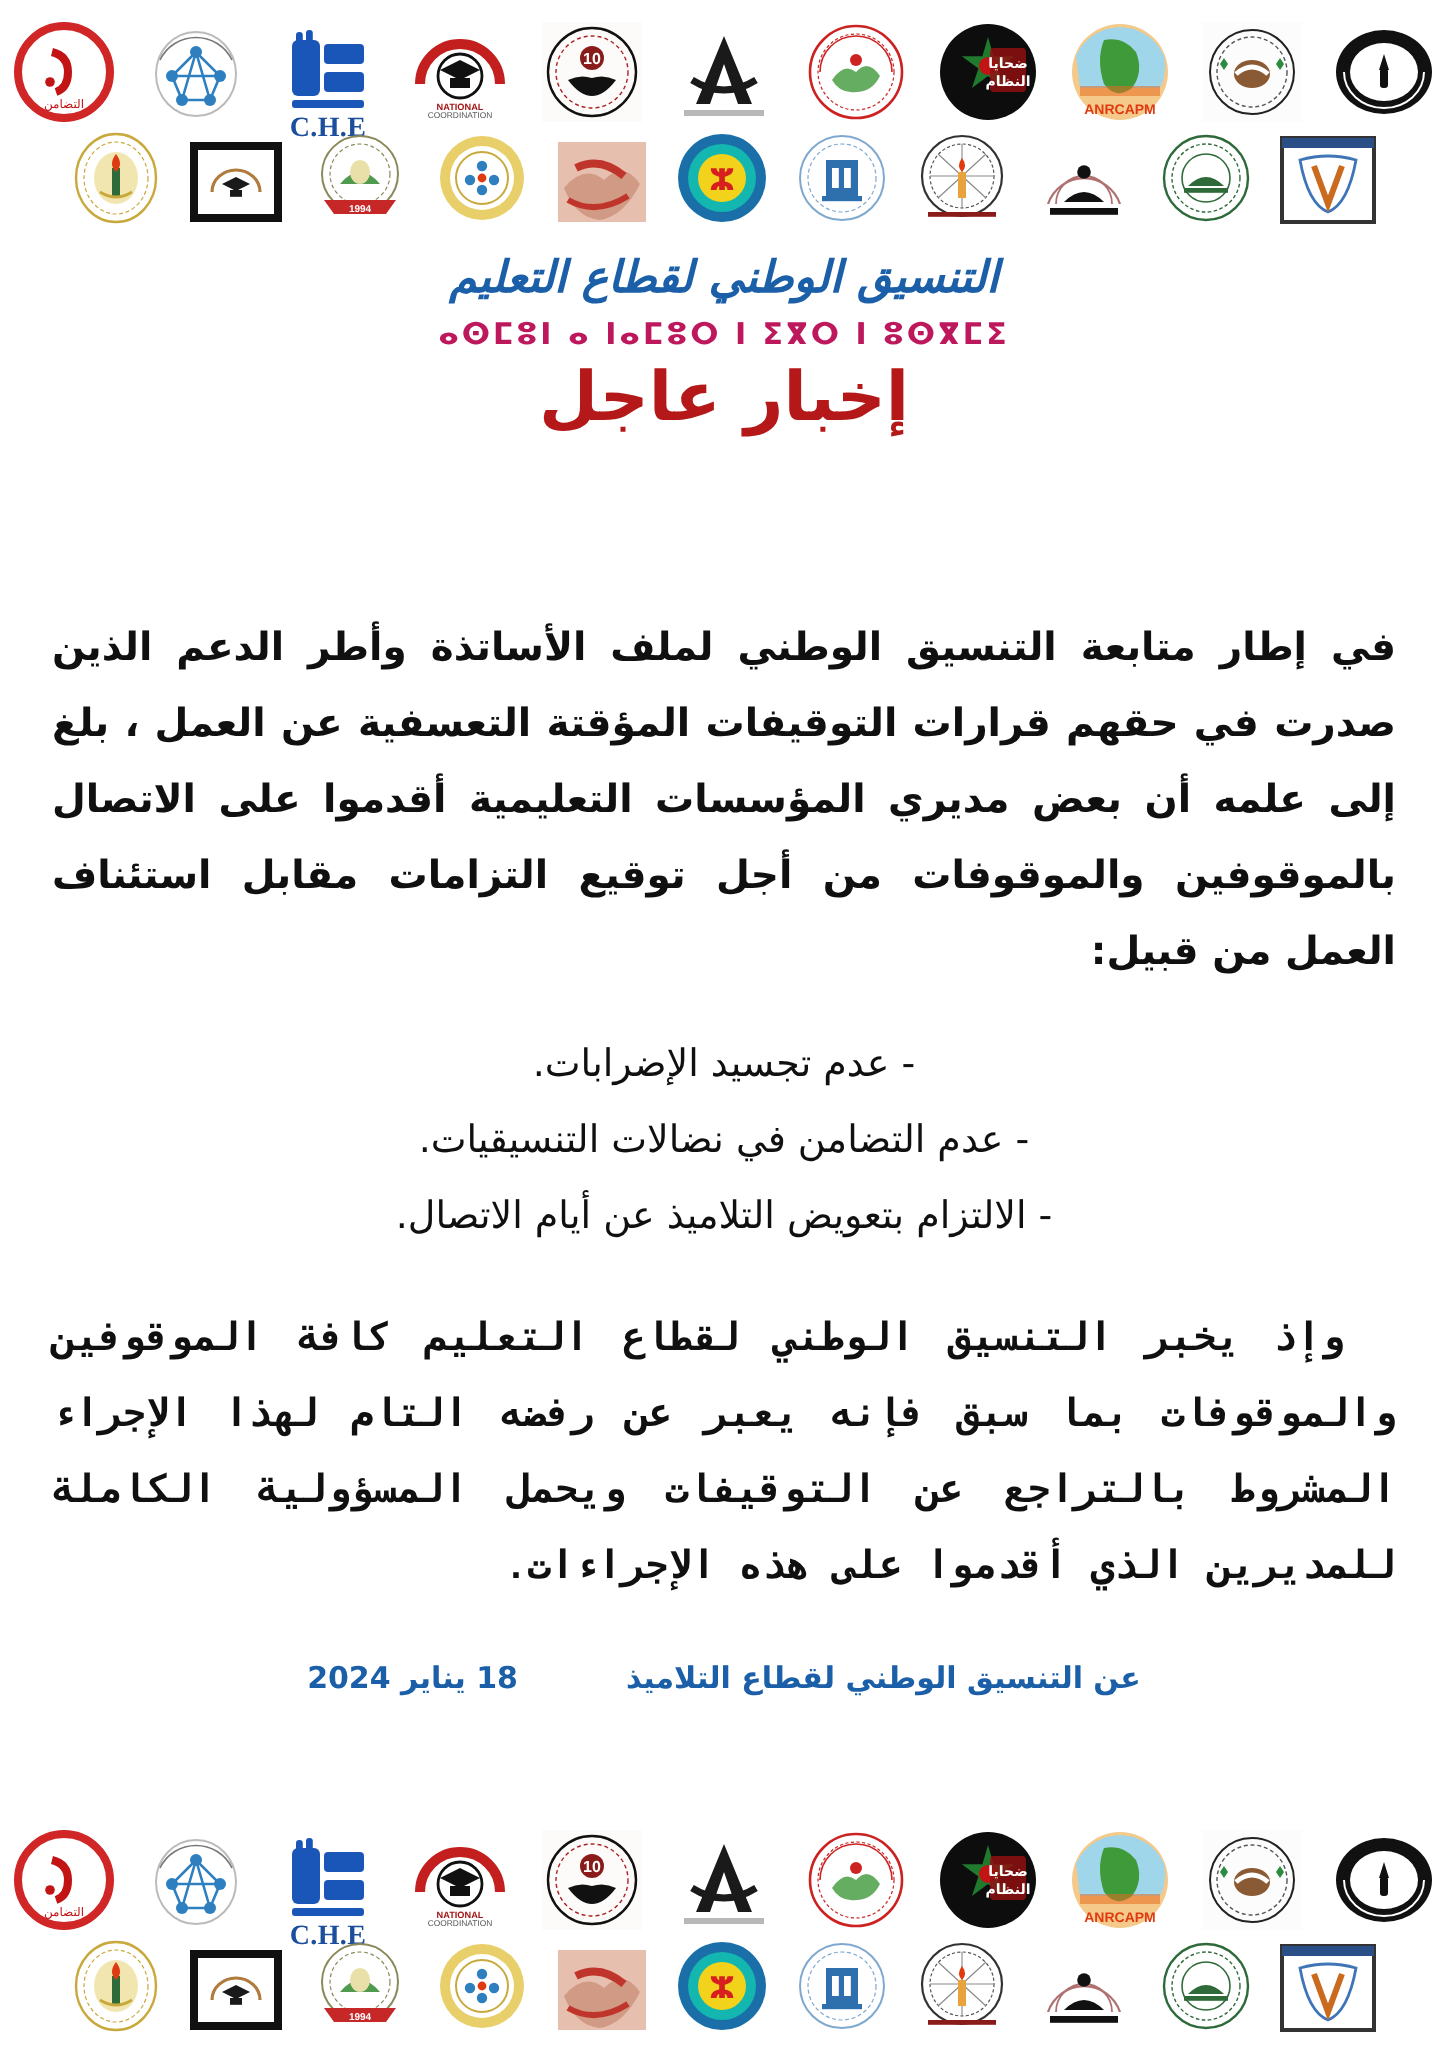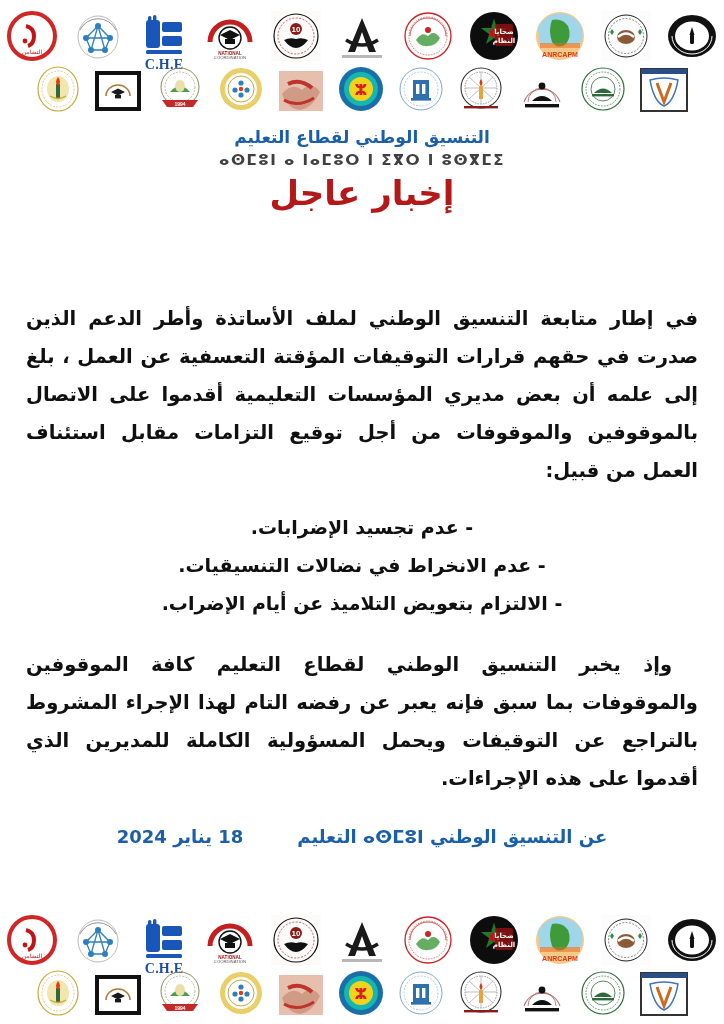"التنسيق الوطني لقطاع التعليم" .org-name-ar { font-size: 17px -> 22px; font-style: none -> italic }
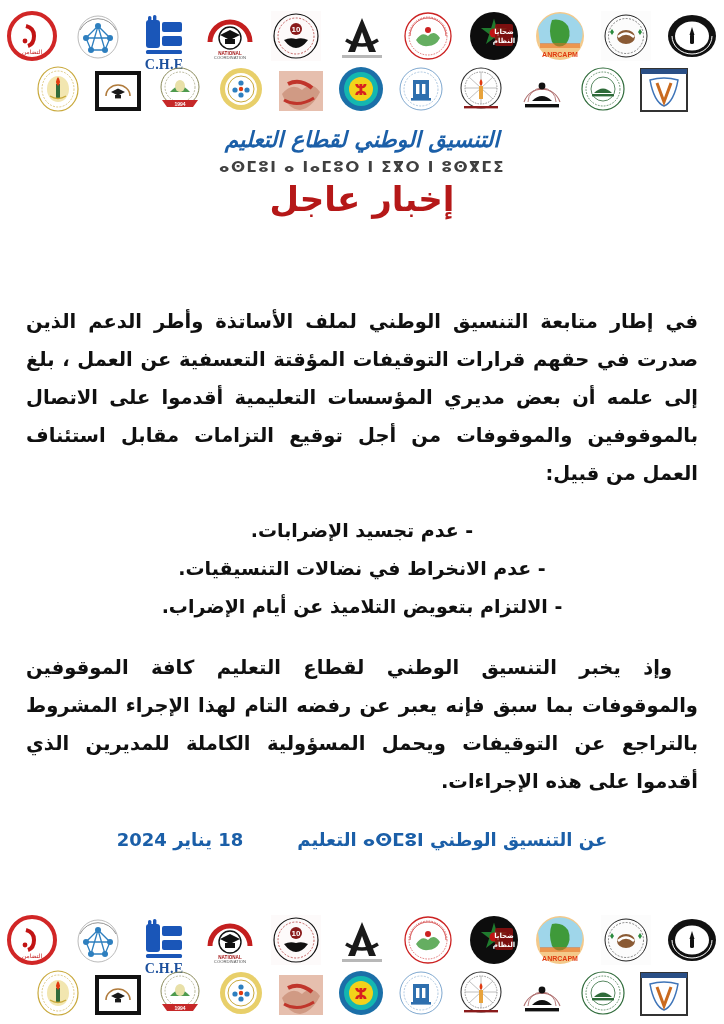"ⴰⵙⵎⵓⵏ ⴰ ⵏⴰⵎⵓⵔ ⵏ ⵉⴳⵔ" .org-name-tif { color: #404040 -> #be185d }
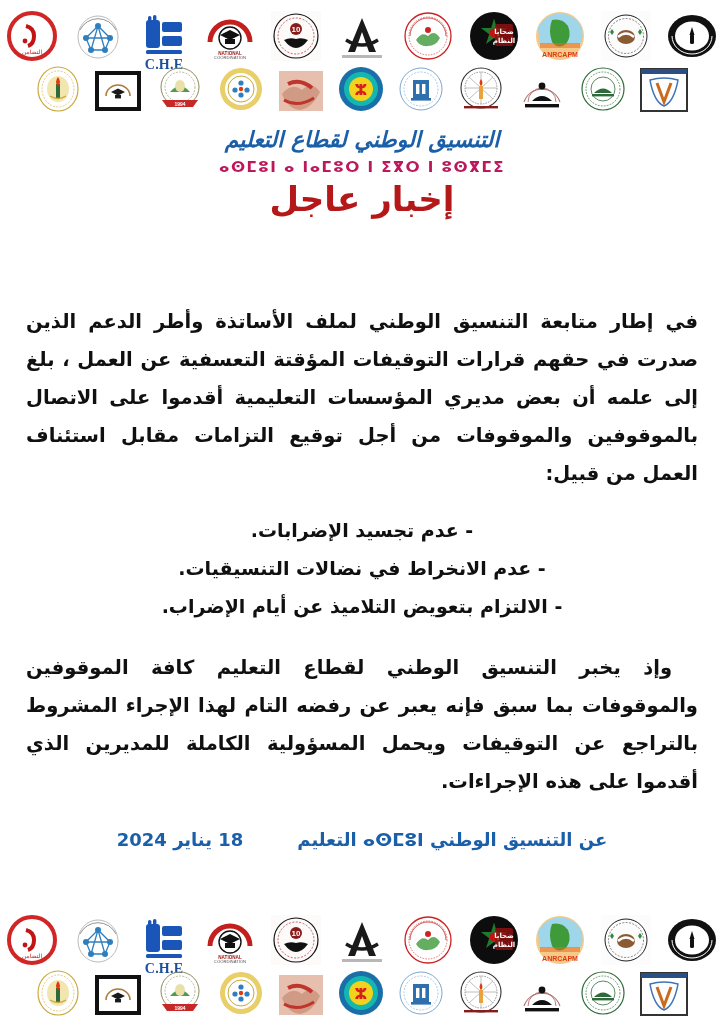"- عدم تجسيد الإضرابات." .bullets li { font-weight: bold -> normal }
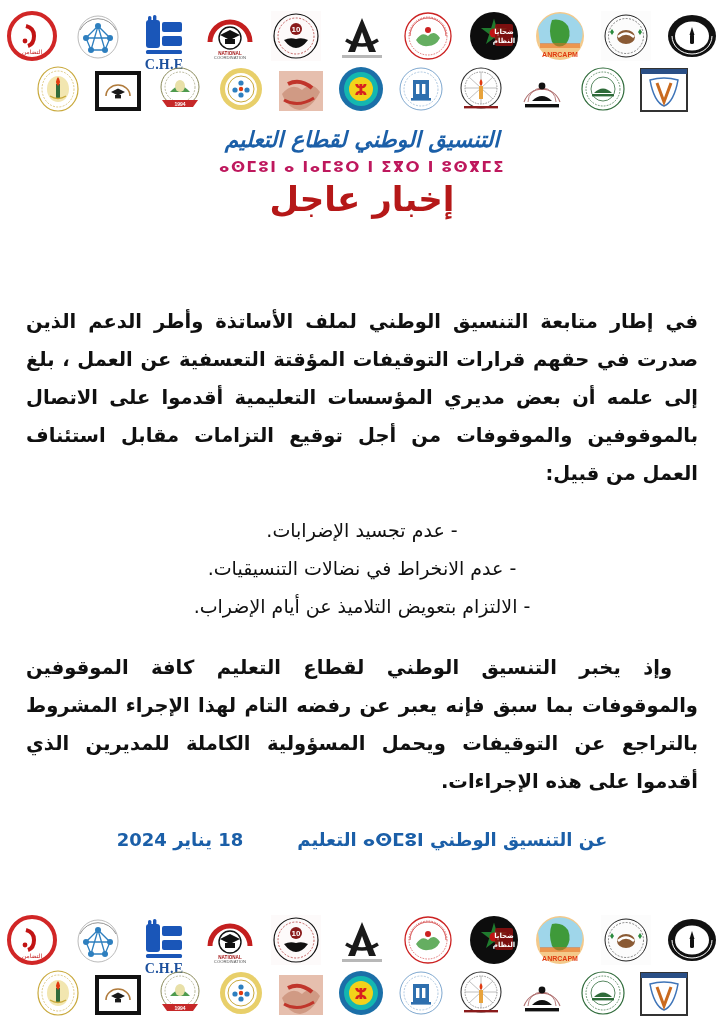"- عدم الانخراط في نضالات" li { text: الانخراط -> التضامن }
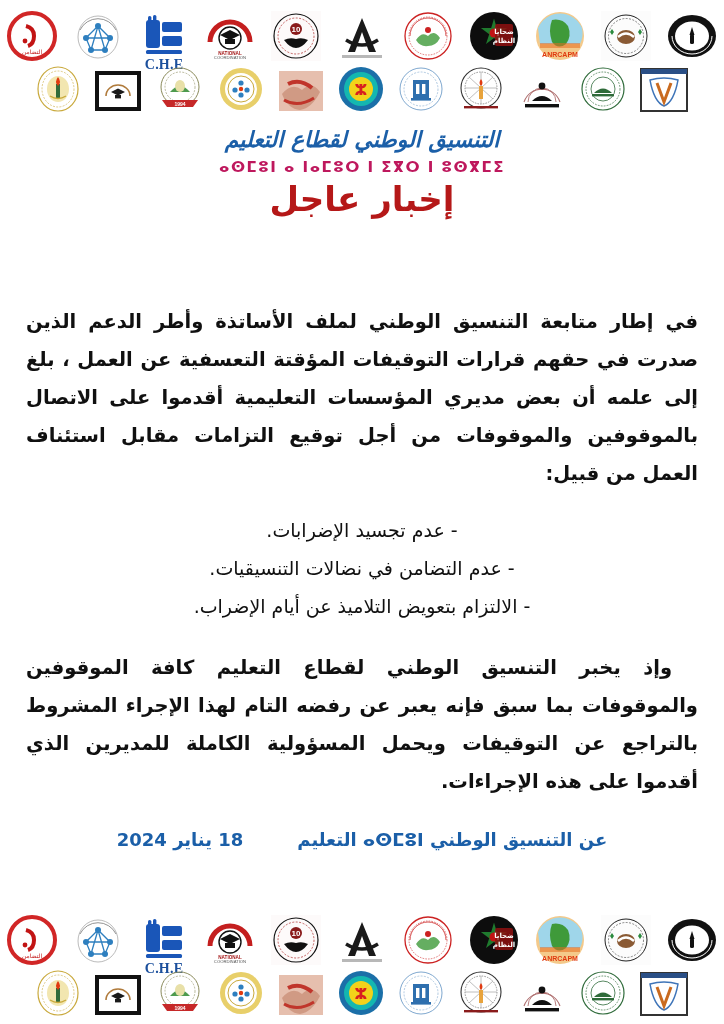"- الالتزام بتعويض التلاميذ عن" li { text: الإضراب -> الاتصال }
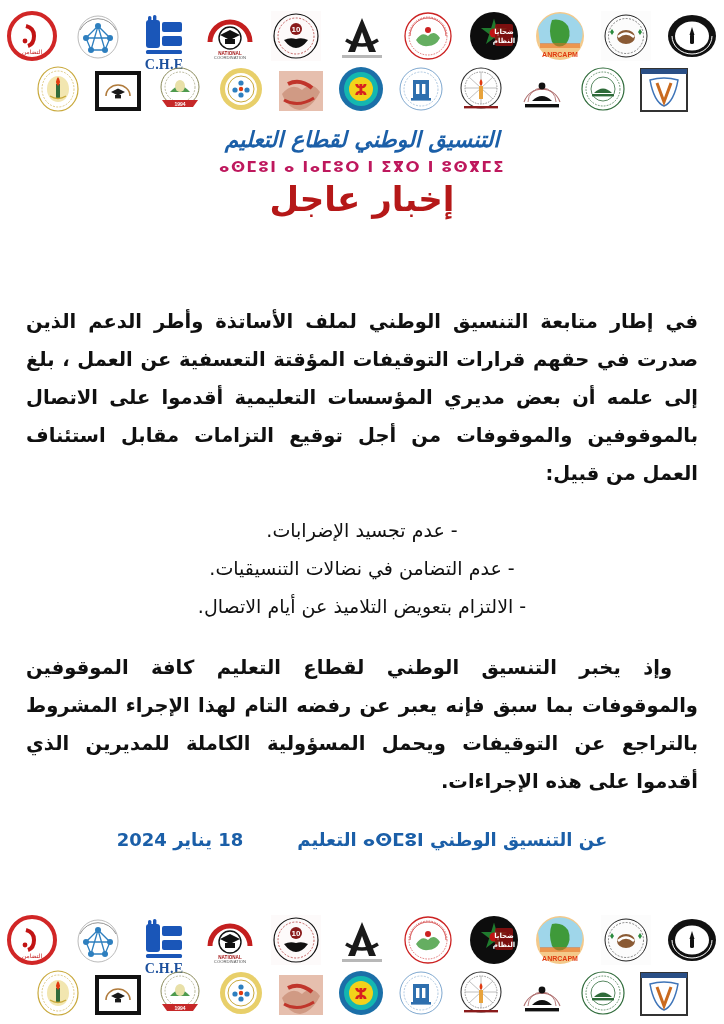"وإذ يخبر التنسيق الوطني لقطاع" .para.p2 { font-family: none -> Liberation Mono, monospace }
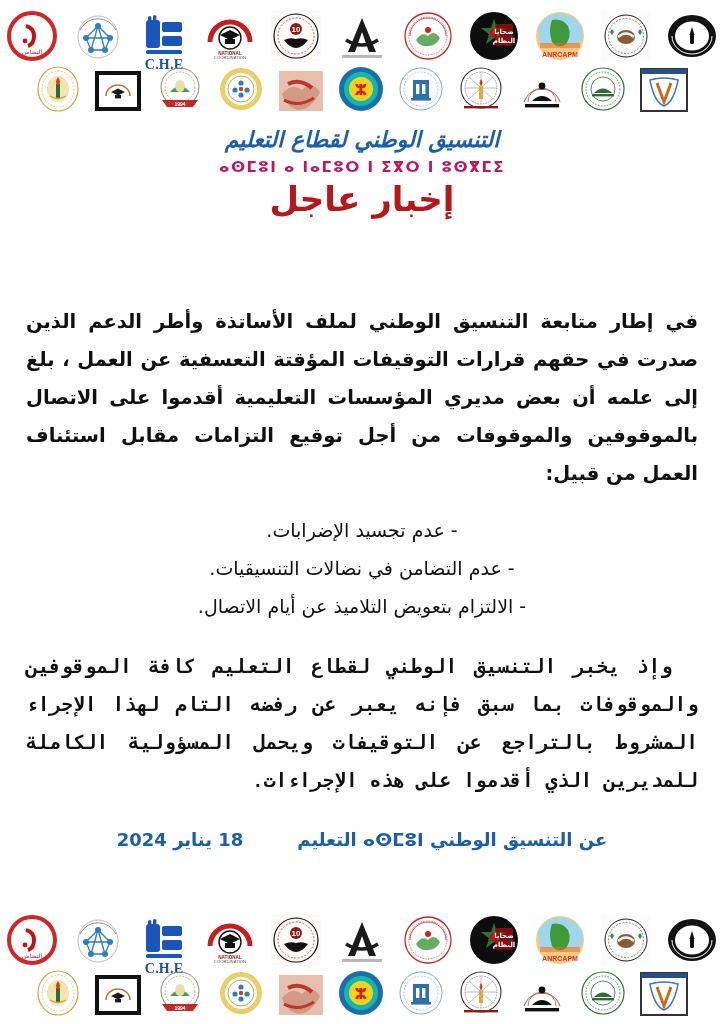"18 يناير 2024" .sign-org, .sign-date { font-size: 18px -> 15px }
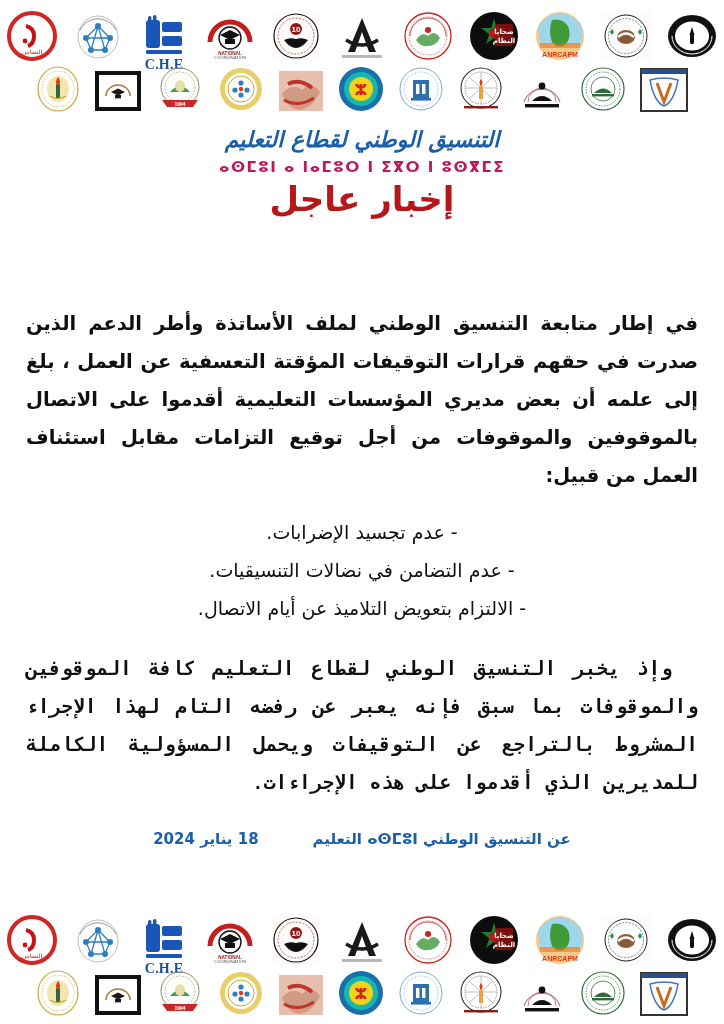"عن التنسيق الوطني ⴰⵙⵎⵓⵏ التعليم" div.sign-org { text: ⴰⵙⵎⵓⵏ التعليم -> لقطاع التلاميذ }
